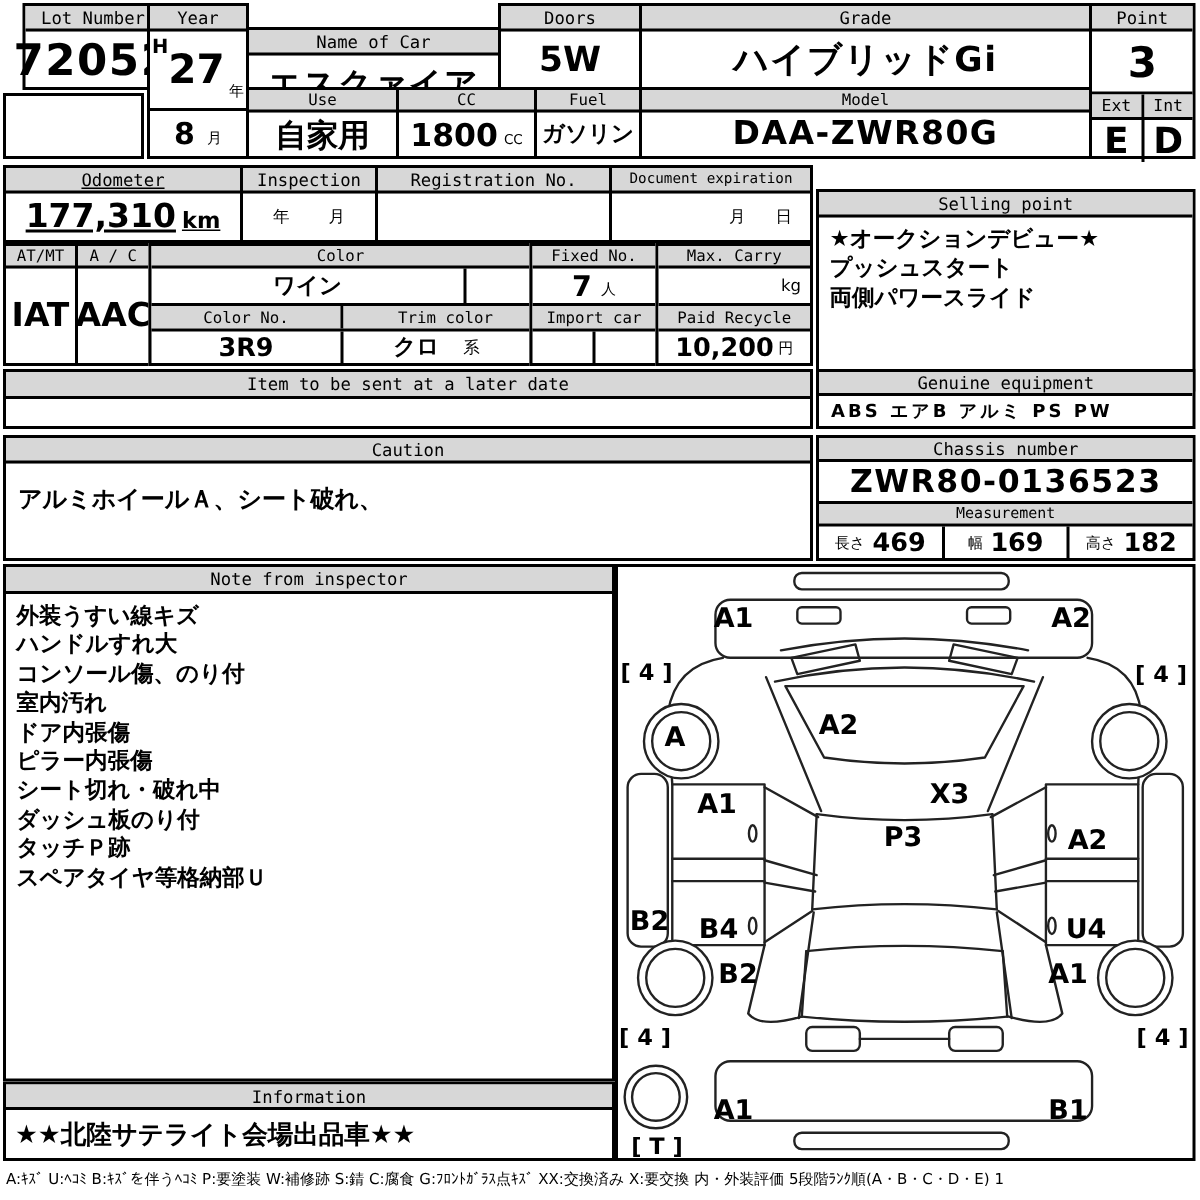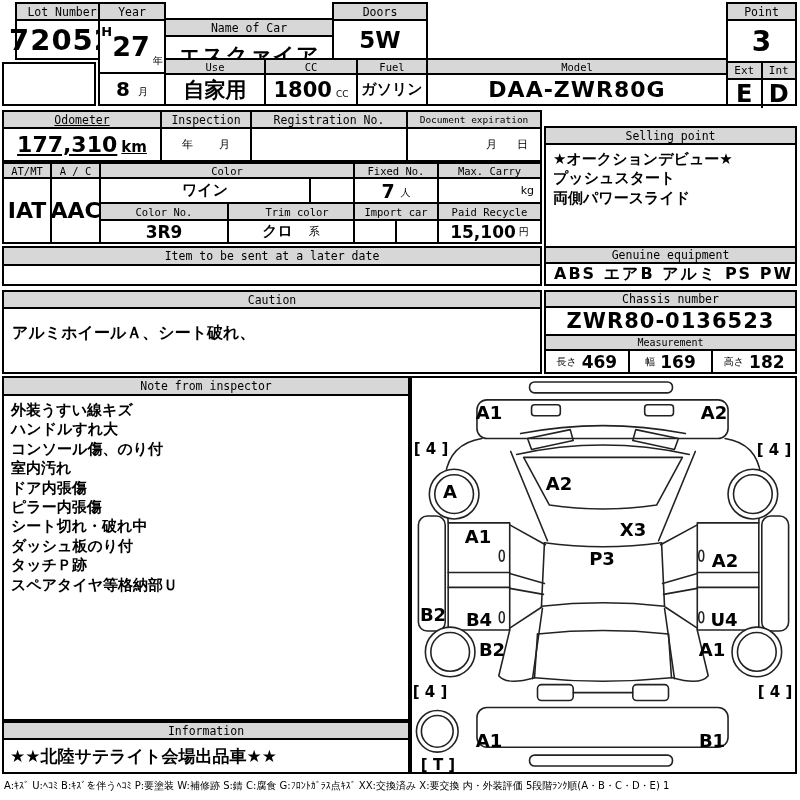"Grade" div.box { html: none -> <div> <div>Grade</div> <div>ハイブリッドGi</div> </div> }
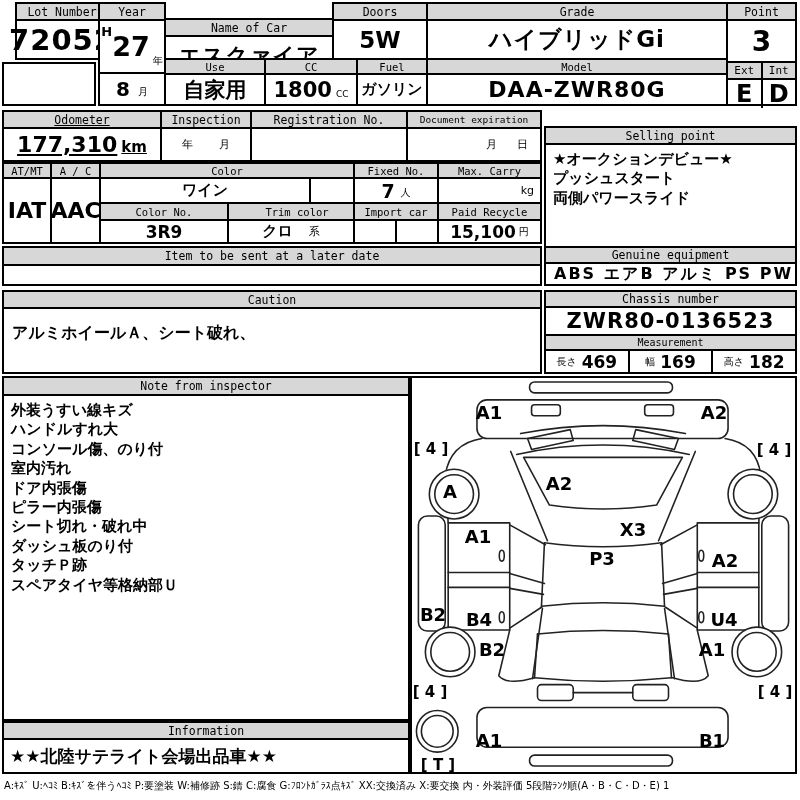"15,100" span { text: 15,100 -> 10,200 }
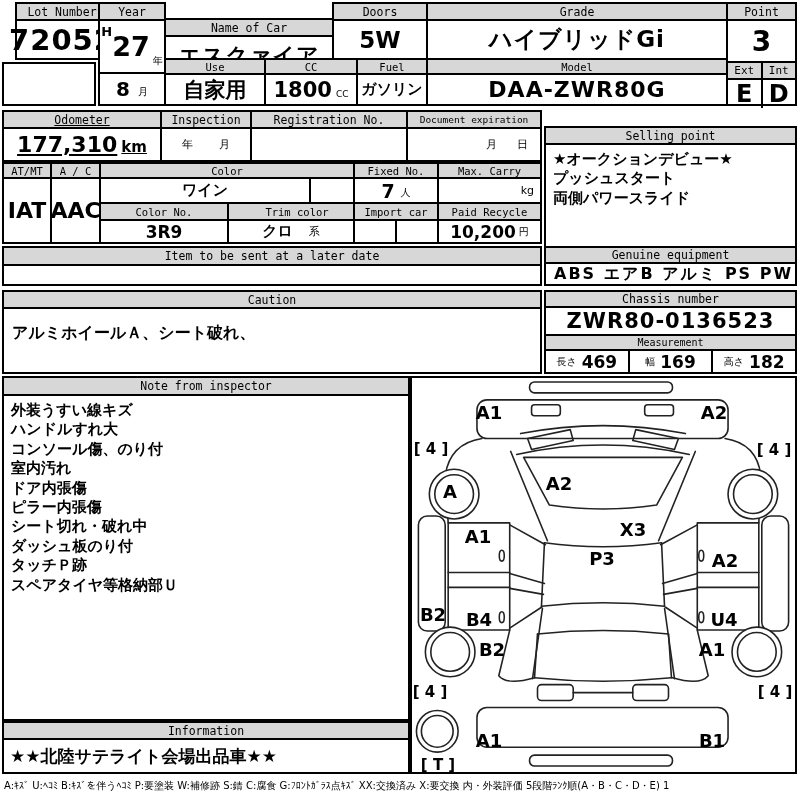"ABS エアB アルミ PS PW" div.val { font-size: 16px -> 12px }
